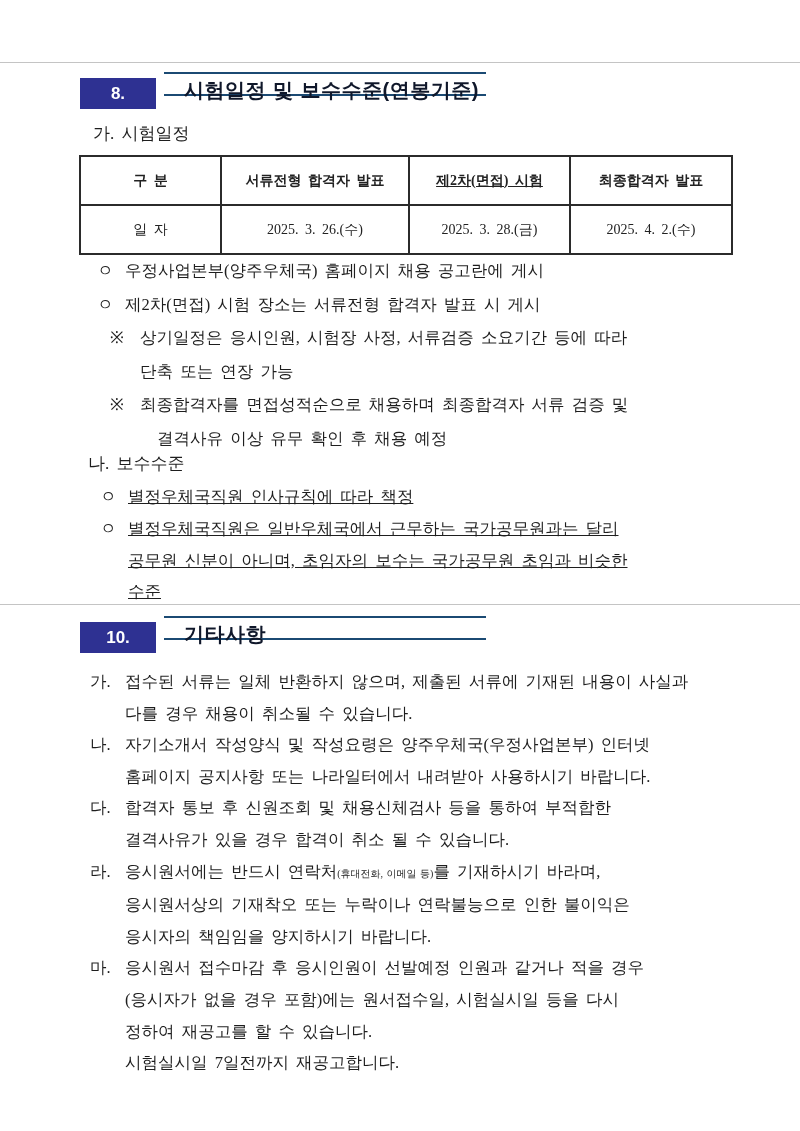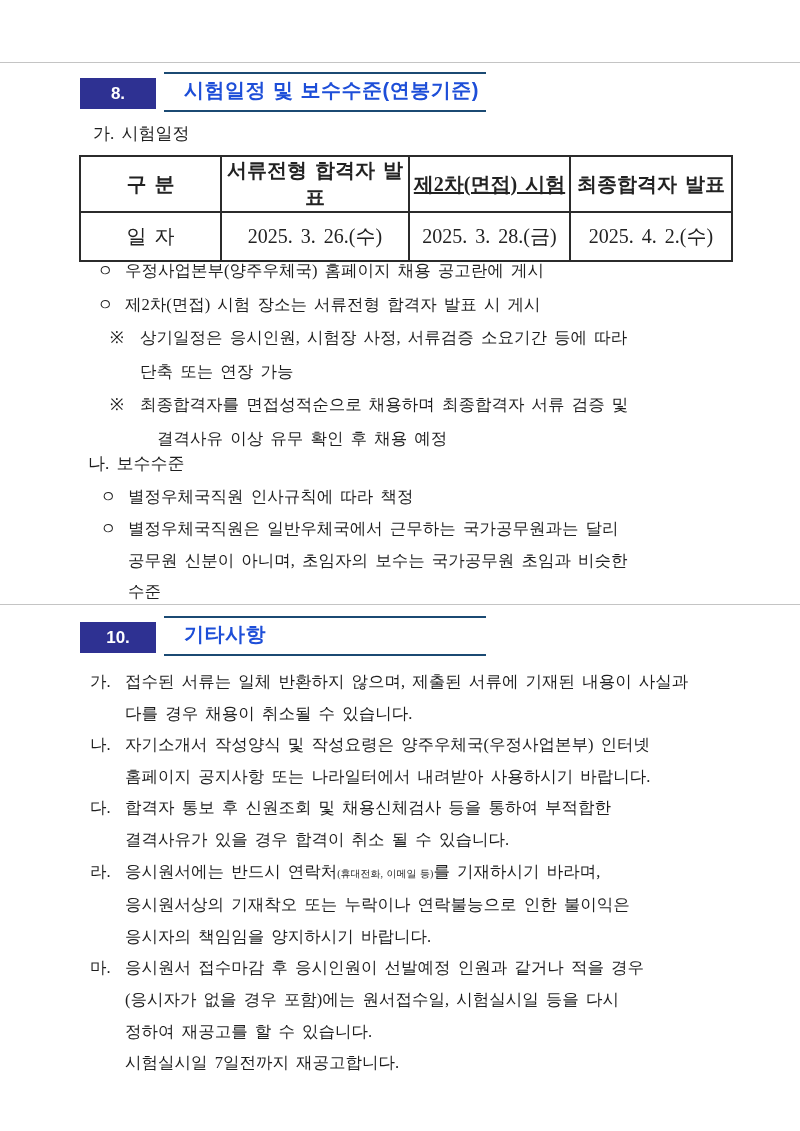"시험일정 및 보수수준(연봉기준)" .titlebox { color: #1d4ed8 -> #0f172a; height: 40px -> 24px }
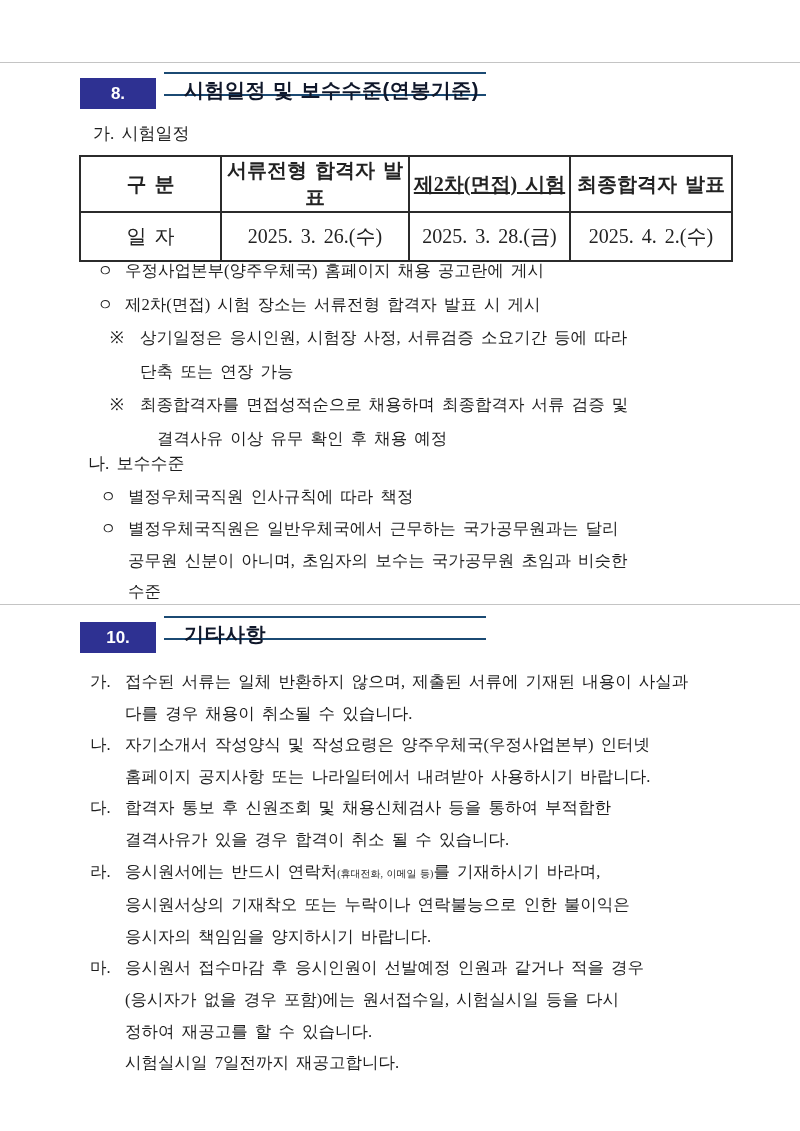"구 분" table.sched { font-size: 20px -> 14px }
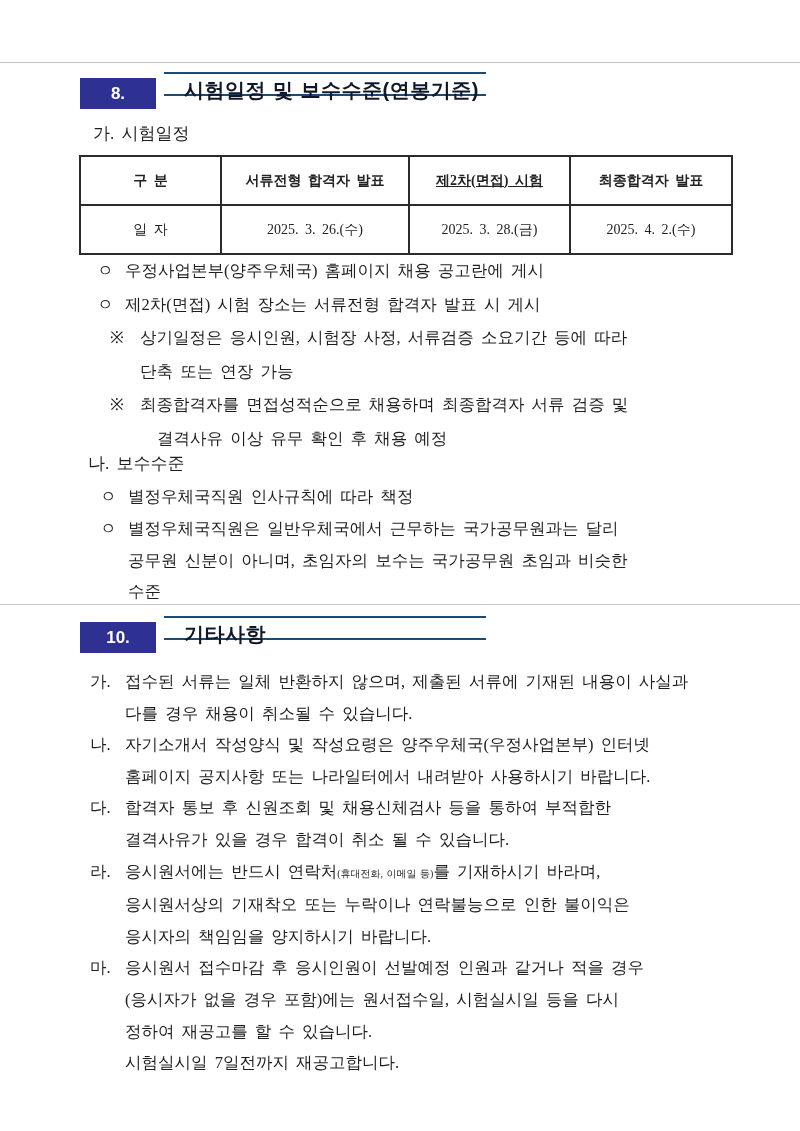"ㅇ 별정우체국직원 인사규칙에 따라 책정" #sec8-paynotes .nl { text-decoration: none -> underline }
